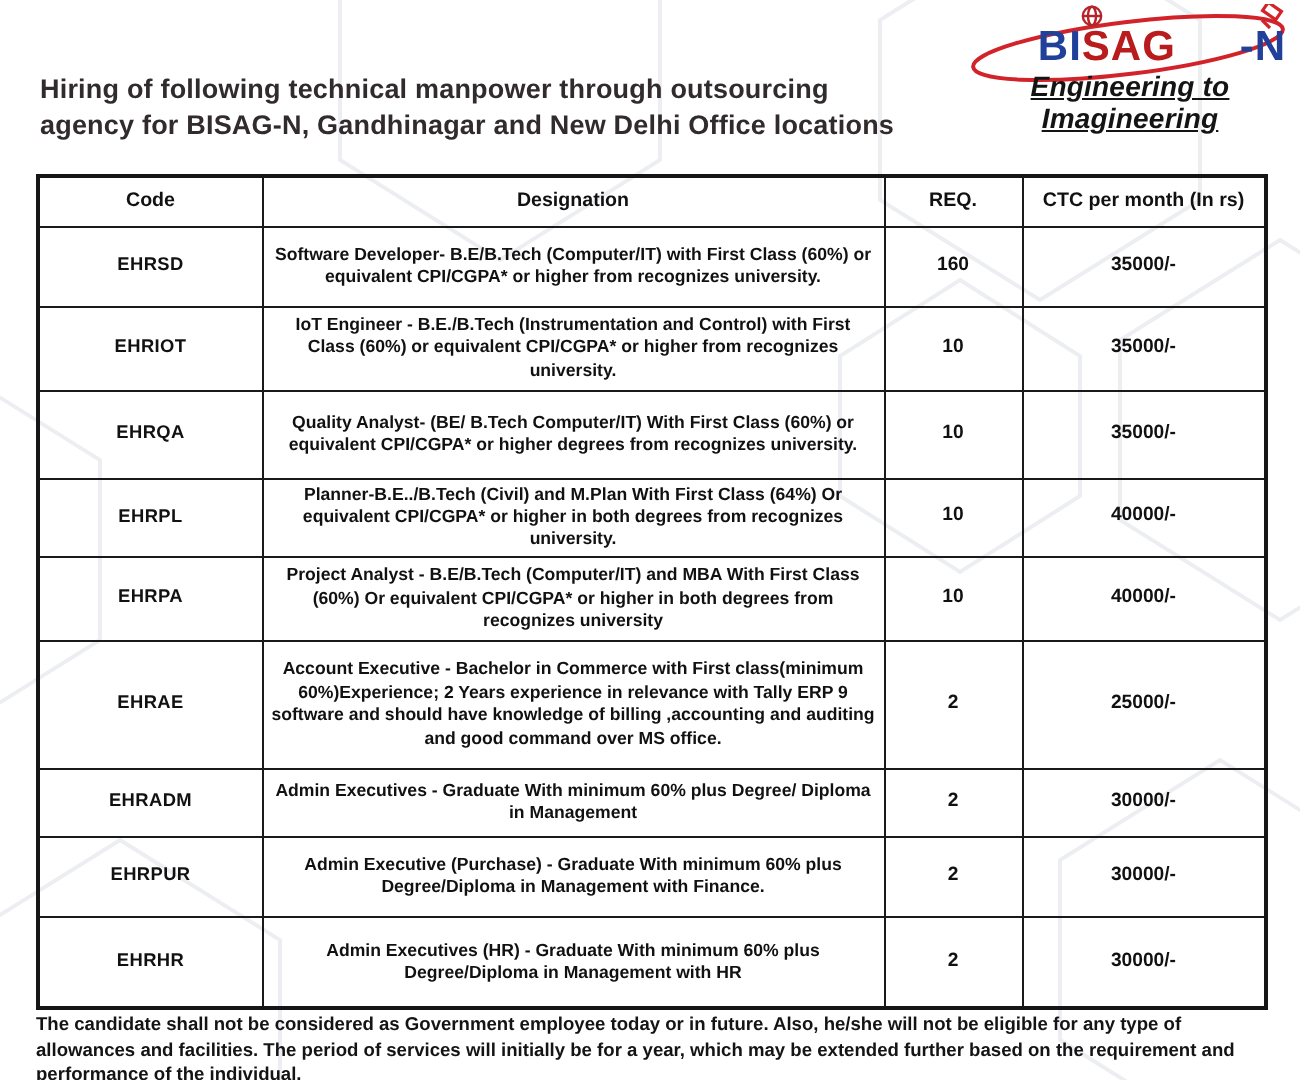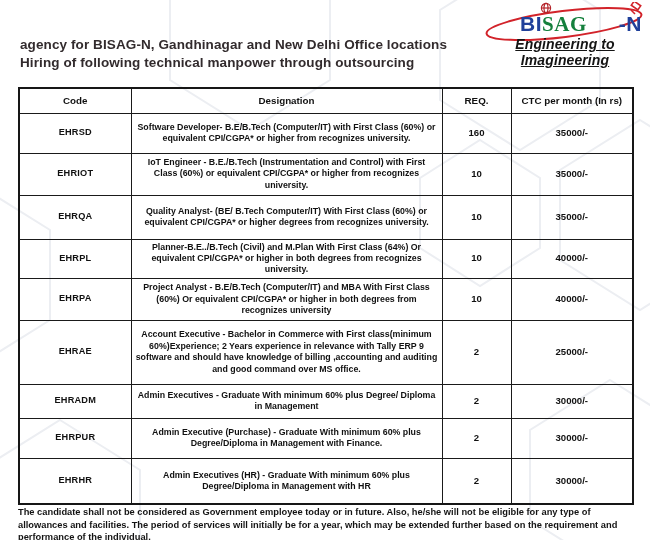"SAG" .seg-red { color: #15803d -> #b91c1c; font-family: Liberation Serif, serif -> none }
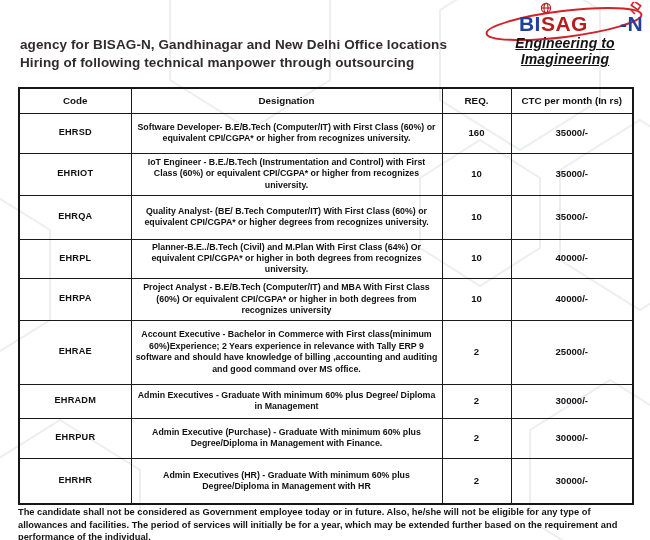"agency for BISAG-N, Gandhinagar and" div { order: before "Hiring of following technical manpower" -> after "Hiring of following technical manpower" }
